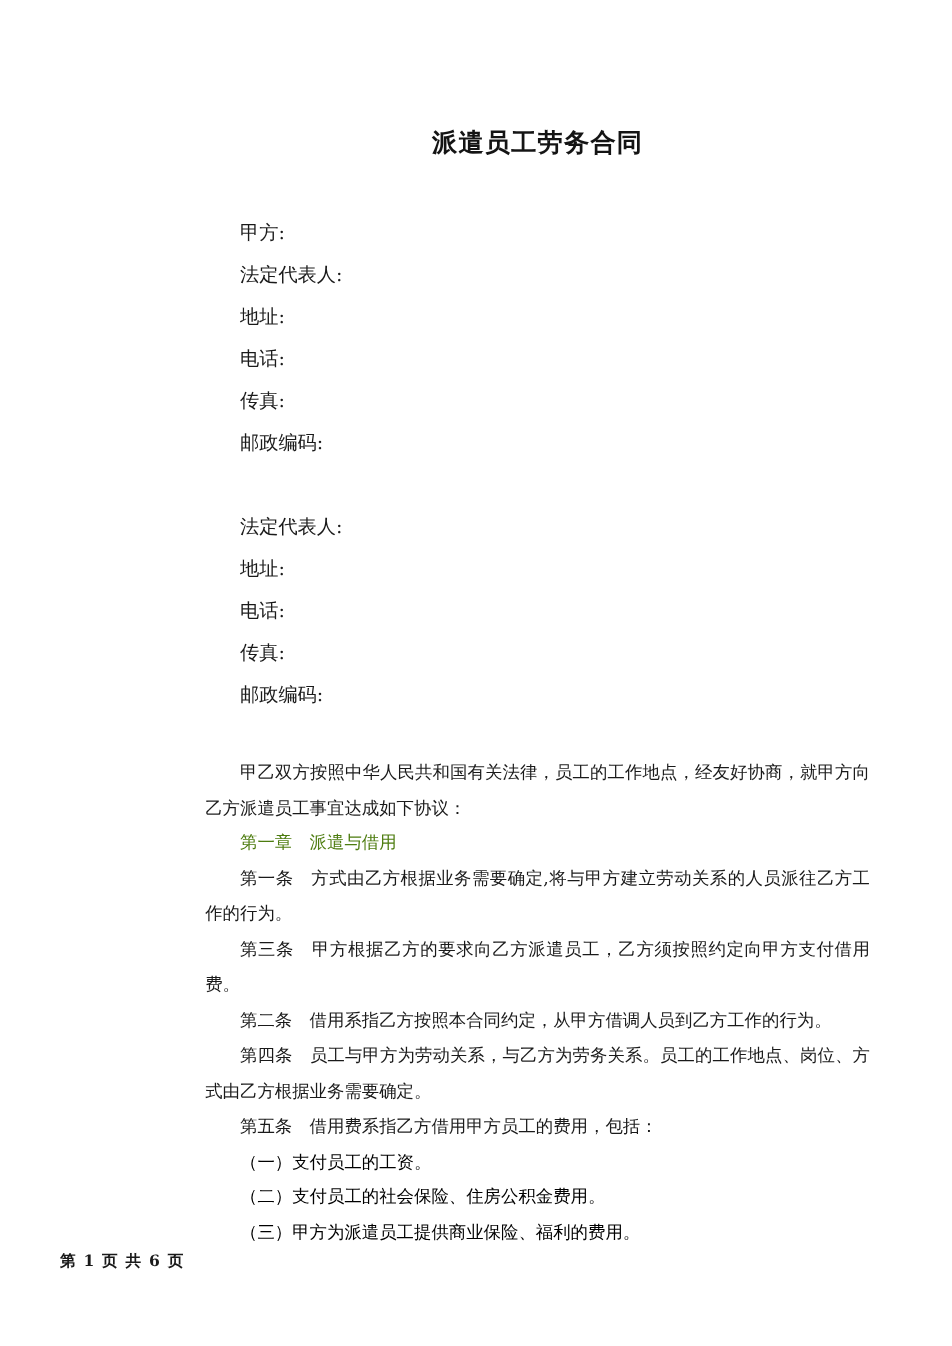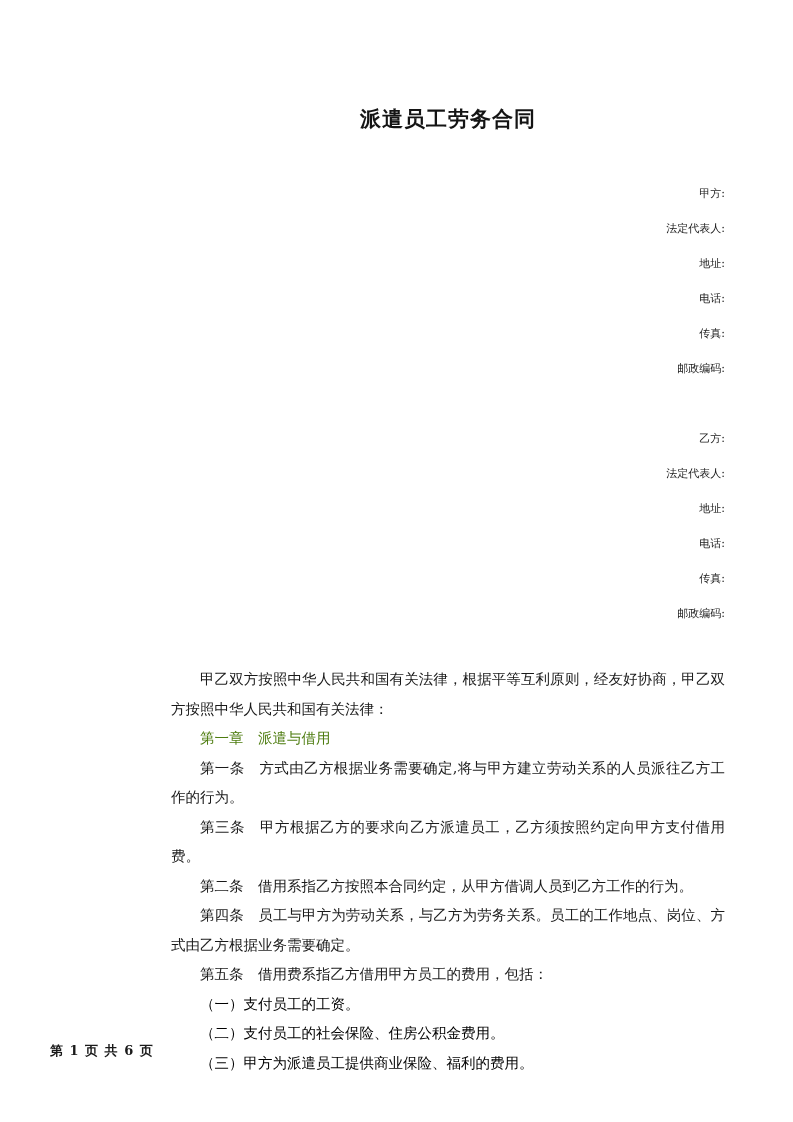"甲方:" .field-line { font-size: 11px -> 16px; text-align: right -> none }
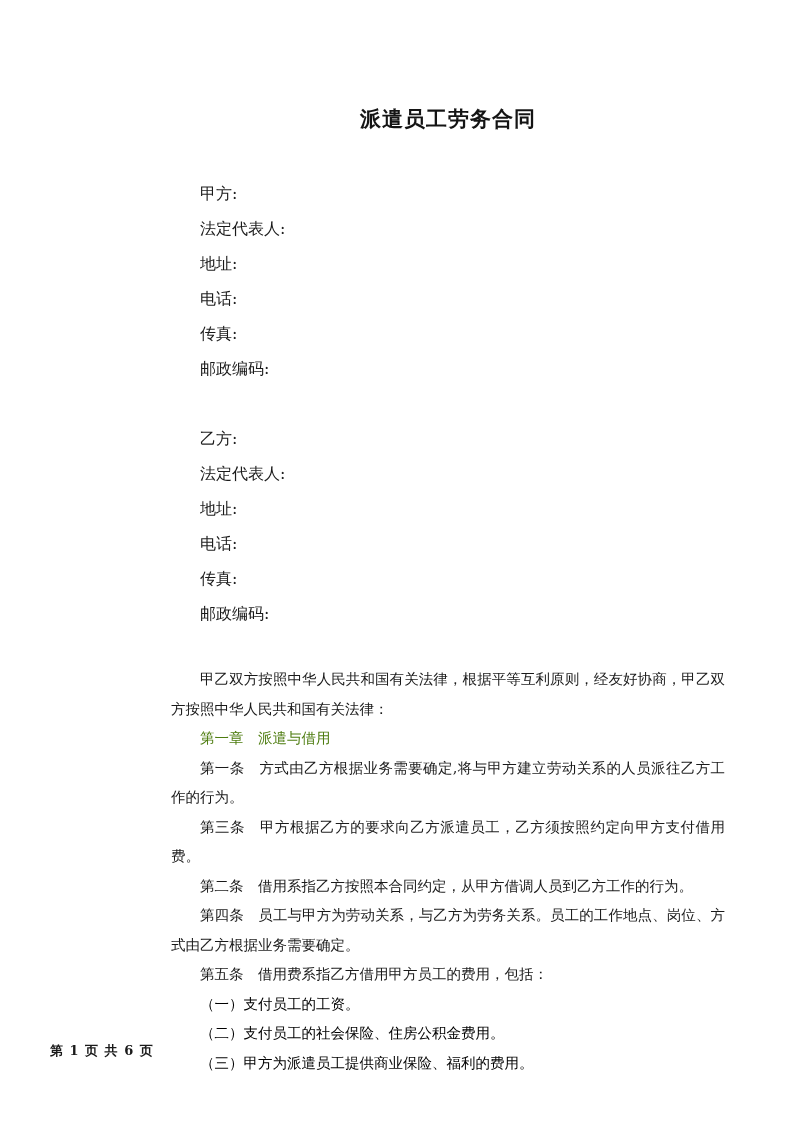"乙方:" div.field-line { html: <div>乙方:</div> -> none }
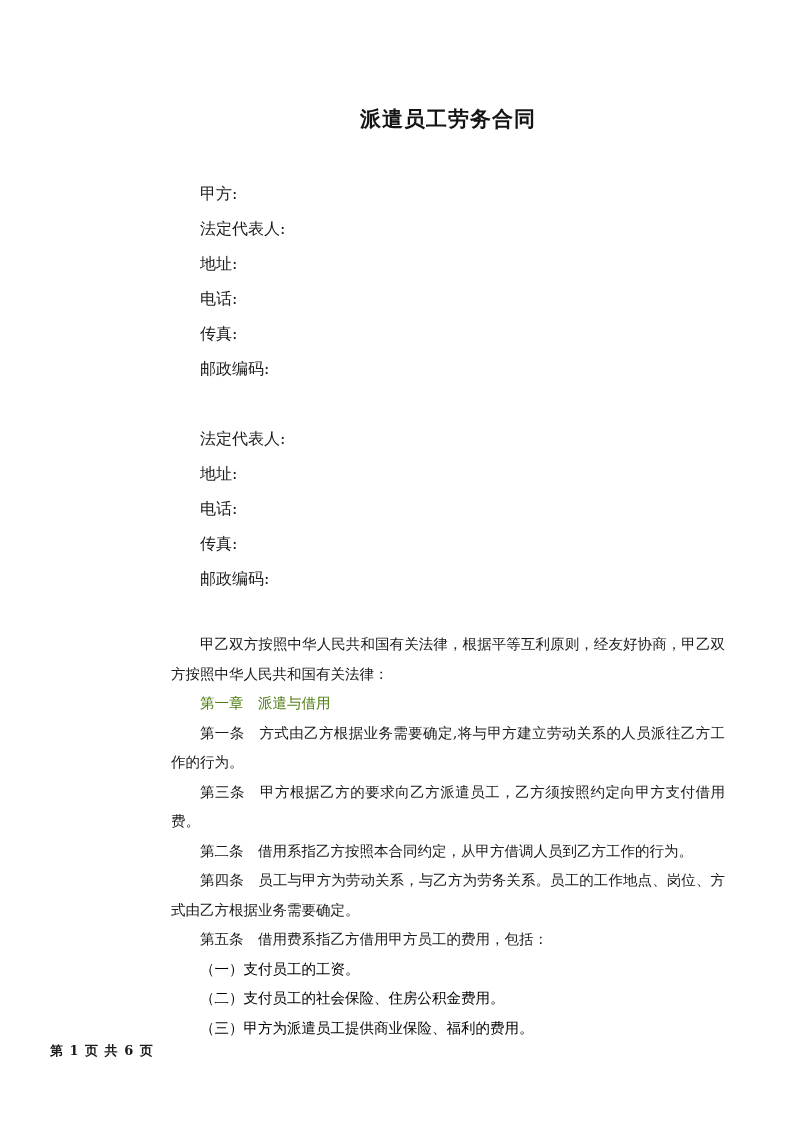"甲乙双方按照中华人民共和国有关法律，根据平等互利原则，经友好协商，甲乙双方按照中" p.body-para { text: 根据平等互利原则，经友好协商，甲乙双方按照中华人民共和国有关法律 -> 员工的工作地点，经友好协商，就甲方向乙方派遣员工事宜达成如下协议 }
